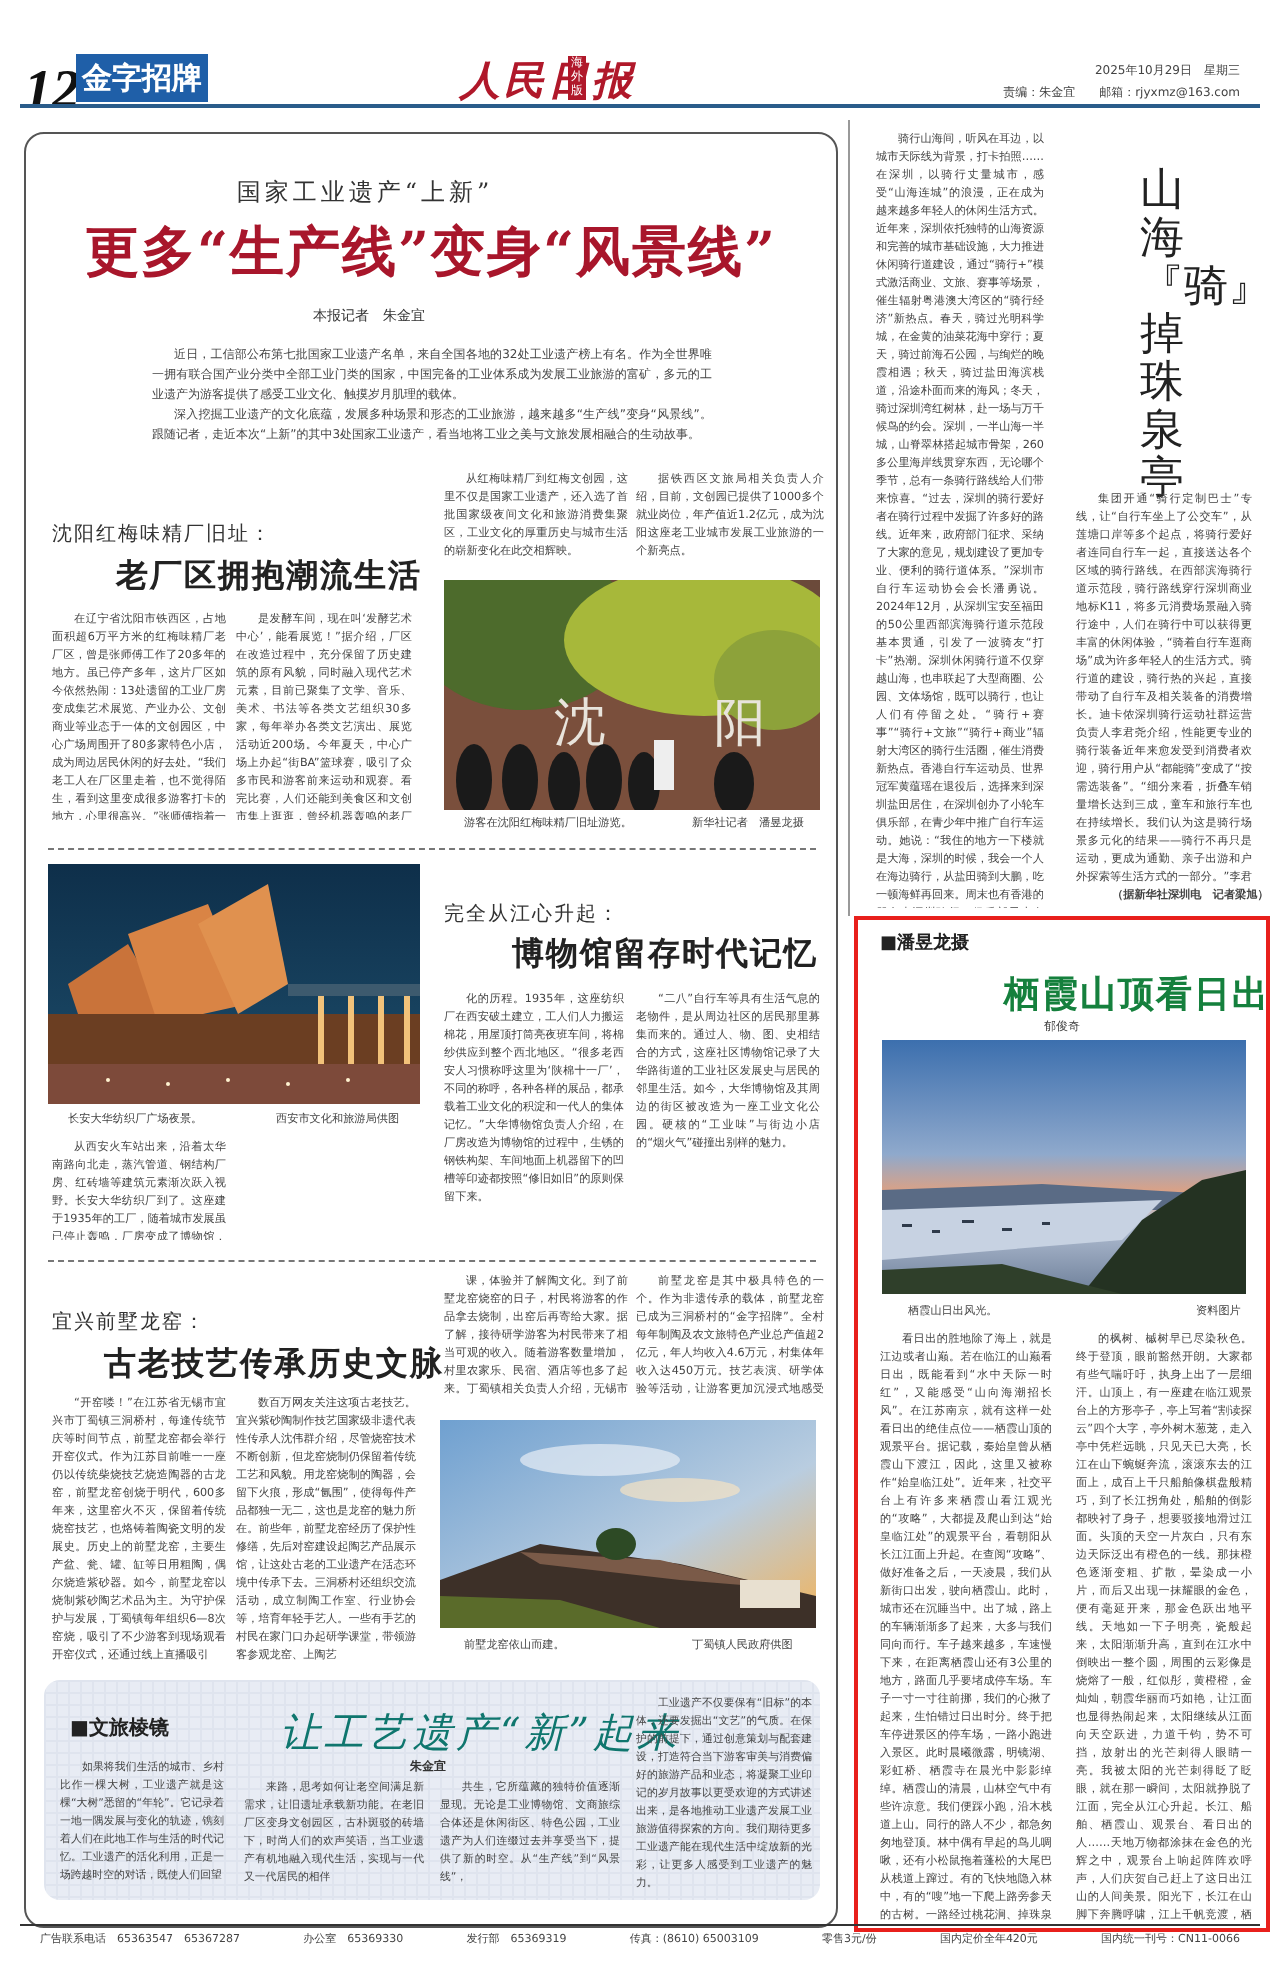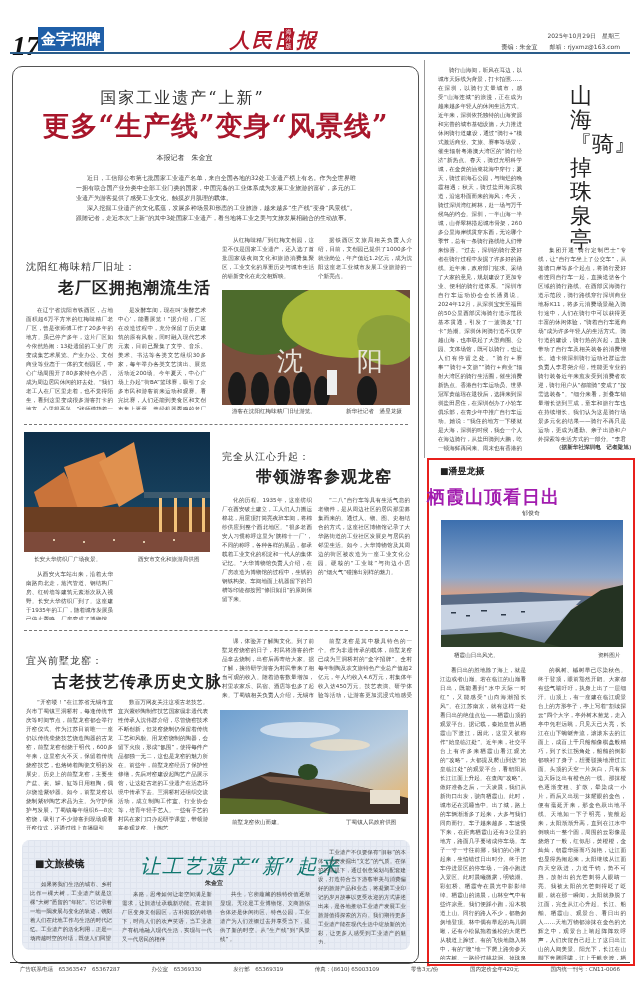"17" div.abs { text: 17 -> 12 }
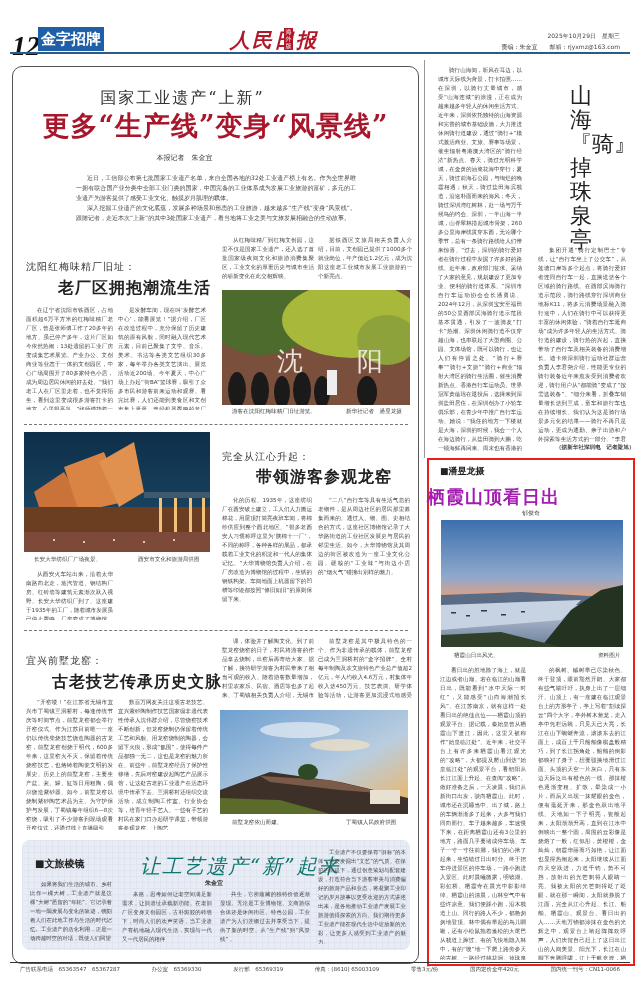"国家工业遗产“上新”" .kicker { font-size: 16px -> 12px }
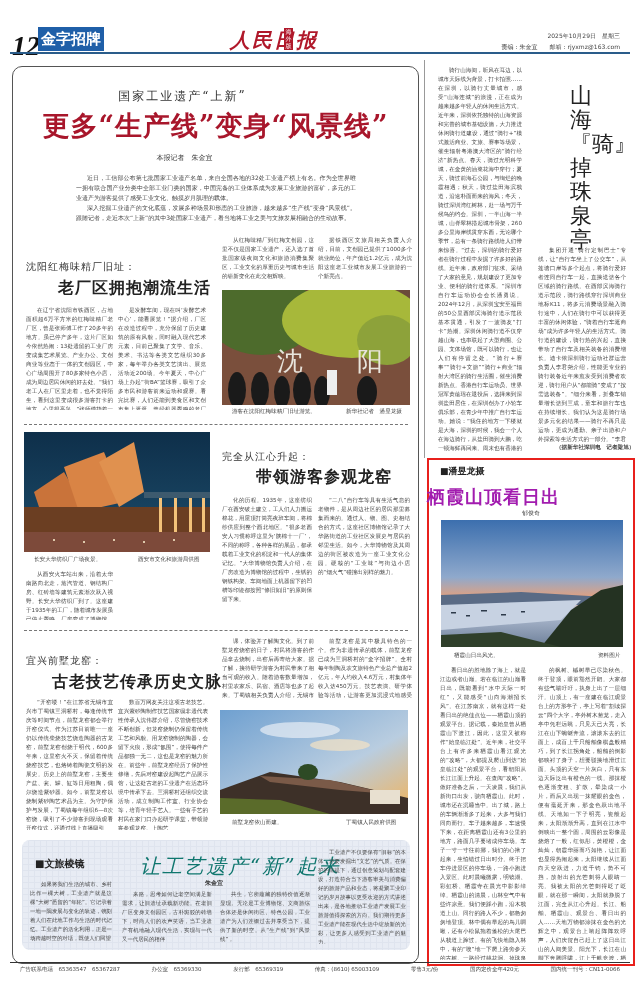"带领游客参观龙窑" div.abs { text: 带领游客参观龙窑 -> 博物馆留存时代记忆 }
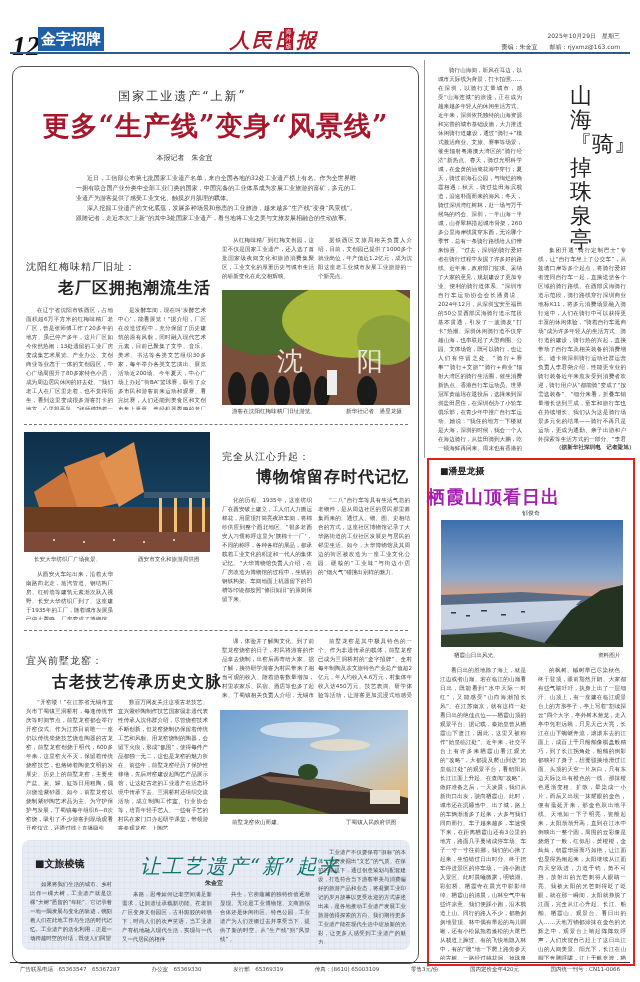"栖霞山顶看日出" .yun-head { color: #a21caf -> #15803d; text-align: left -> right }
